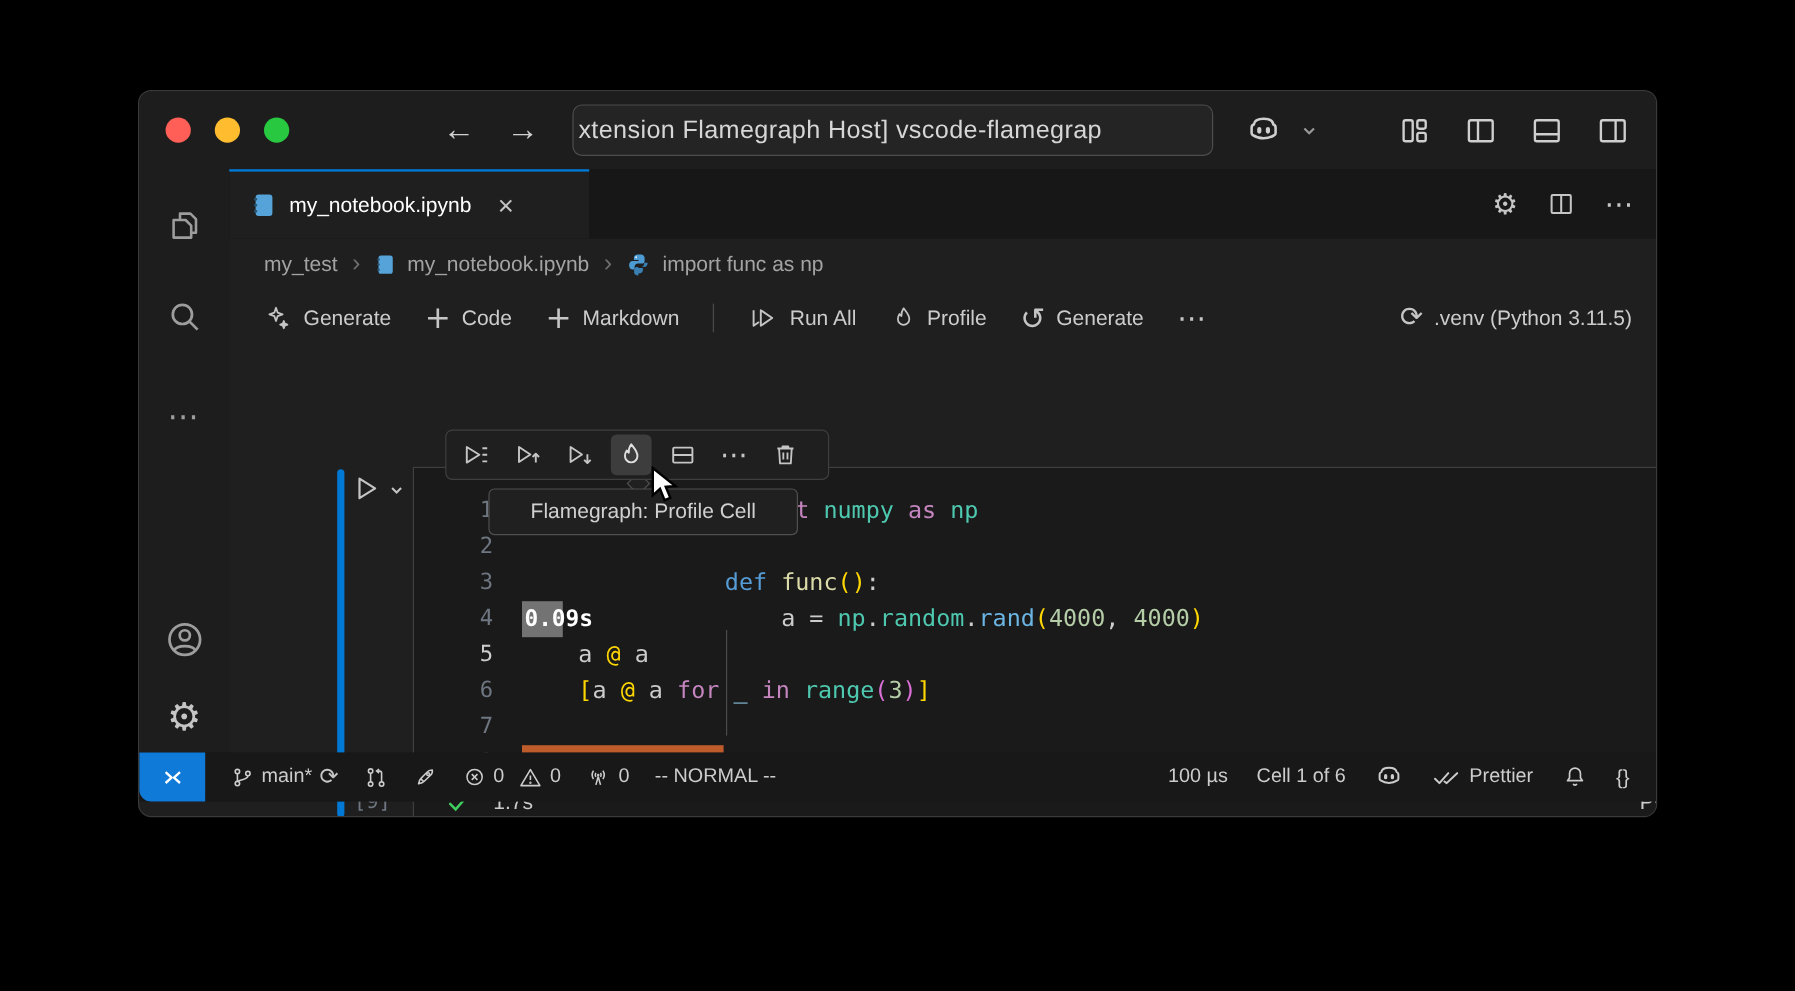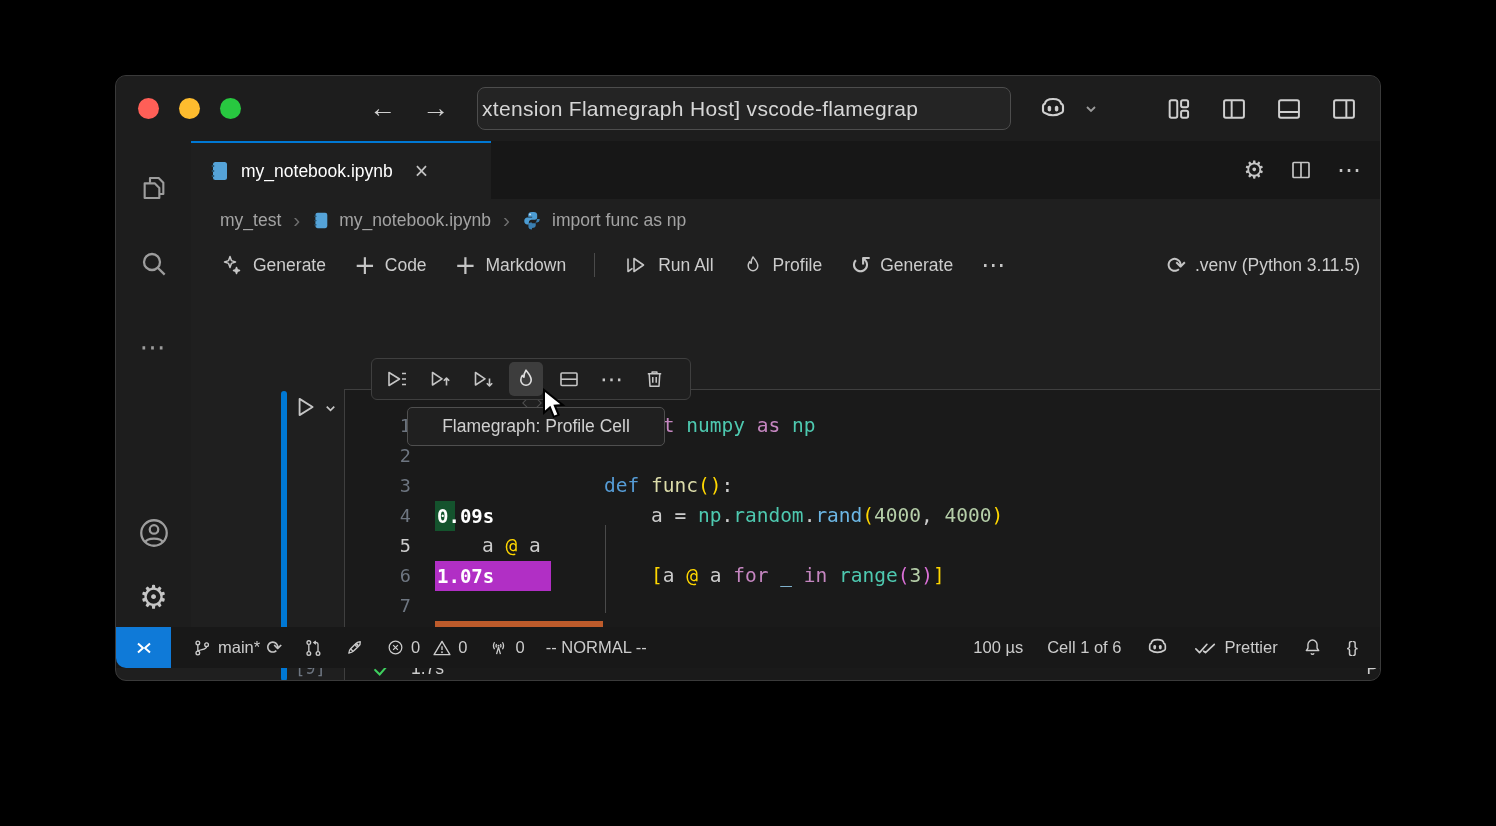"0.09s" div.flame-bar { background: #14532d -> #737373; width: 20px -> 34px }
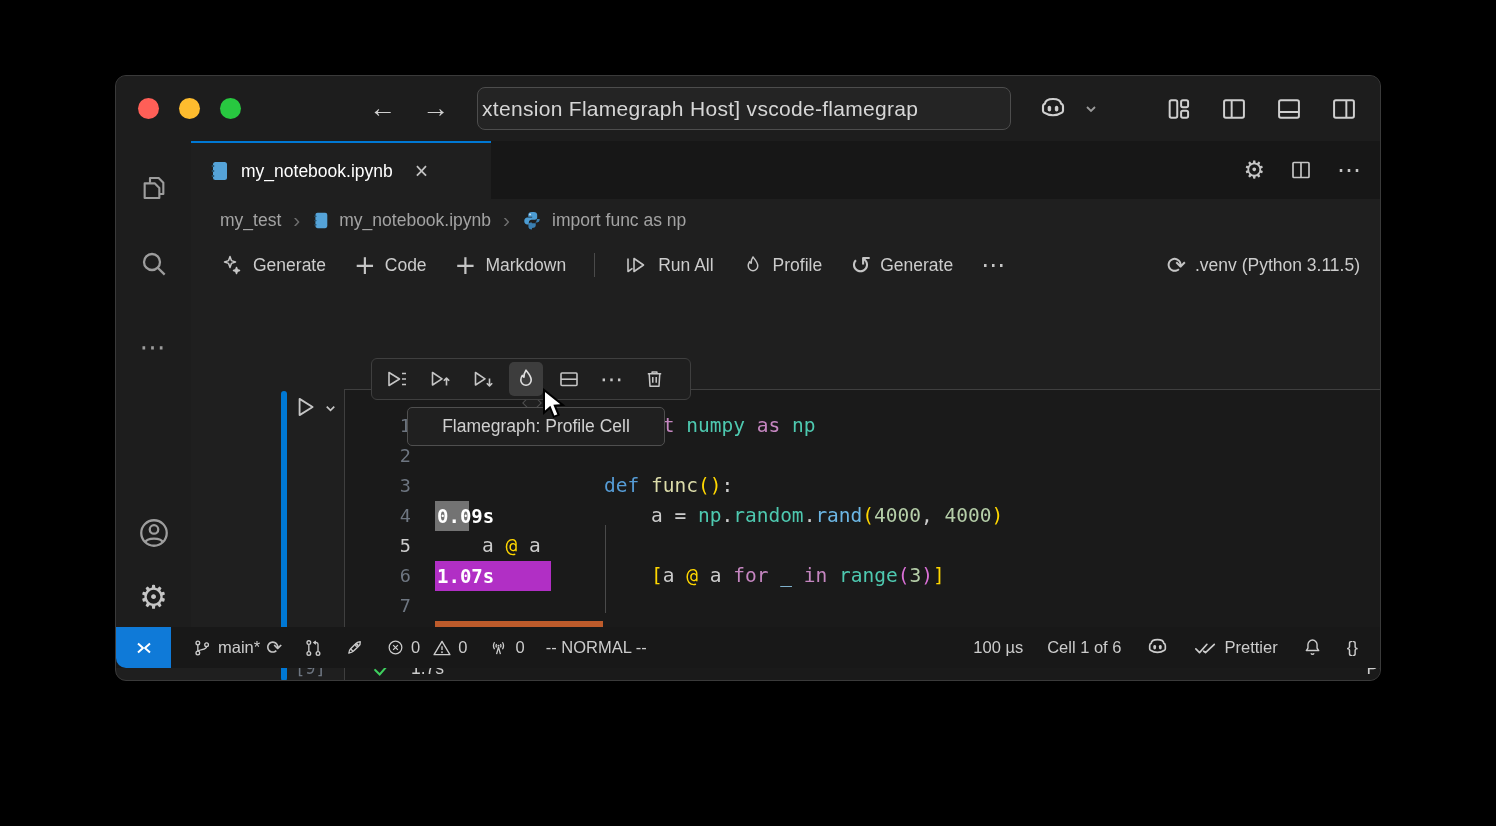"1.07s" div.bar-lane { html: <div> <div><span>1.07s</span></div> </div> -> none }
